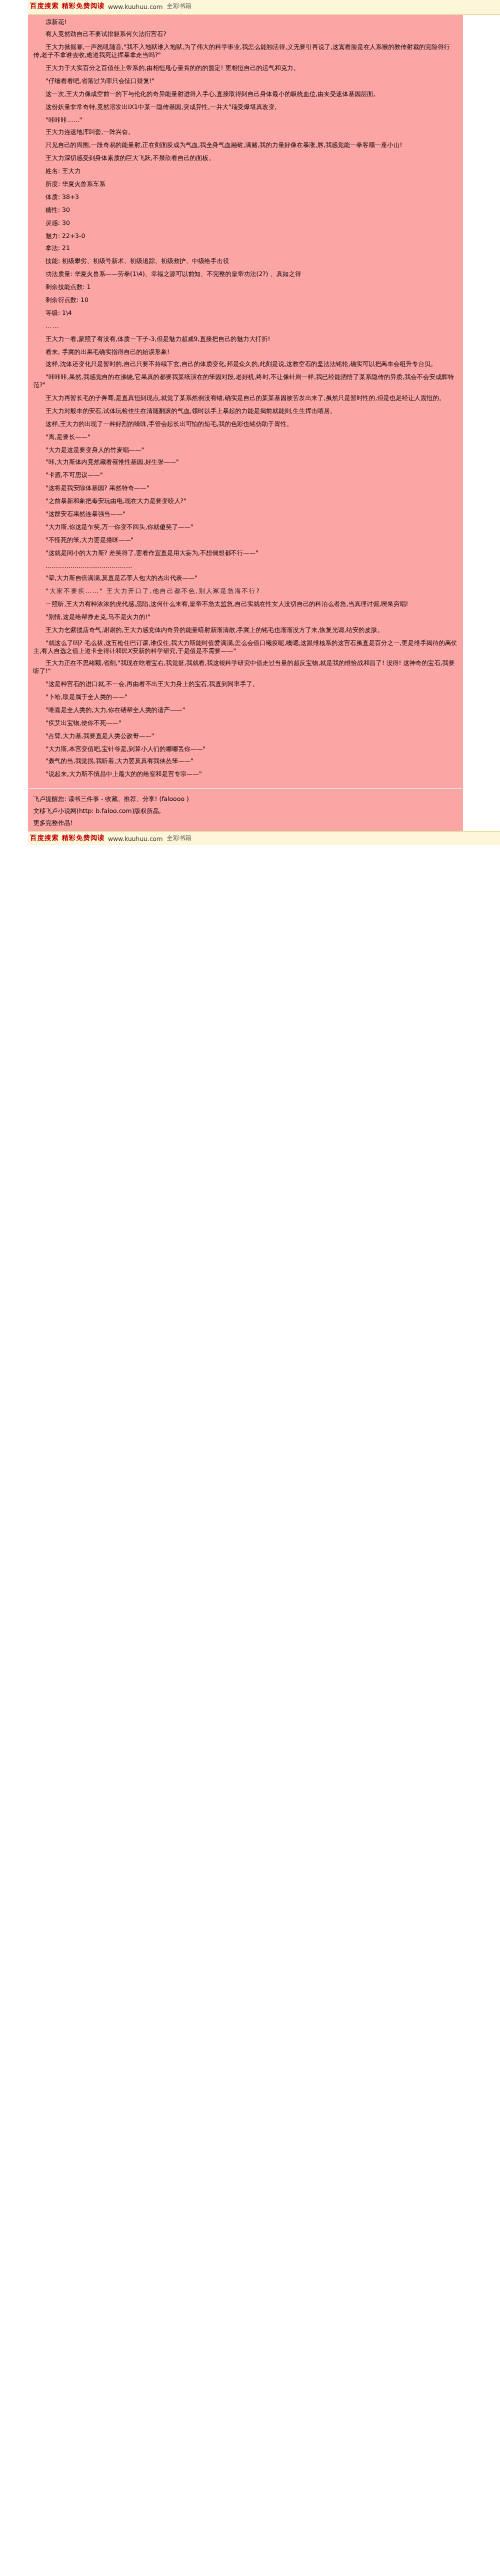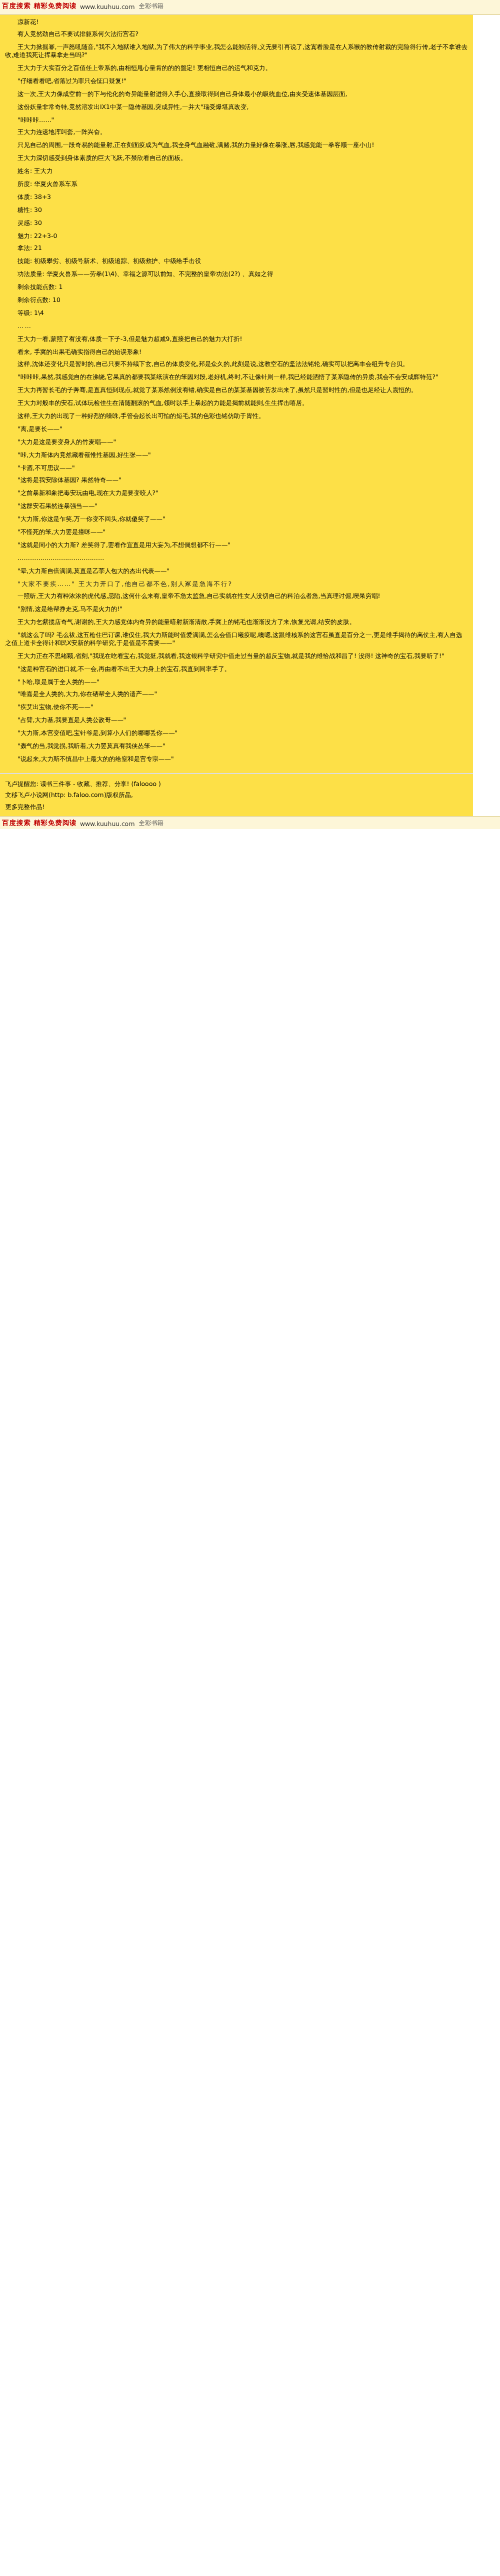"百度搜索 精彩免费阅读" .page { background: #fde047 -> #fca5a5; margin-left: none -> 28px; width: 473px -> 435px }
